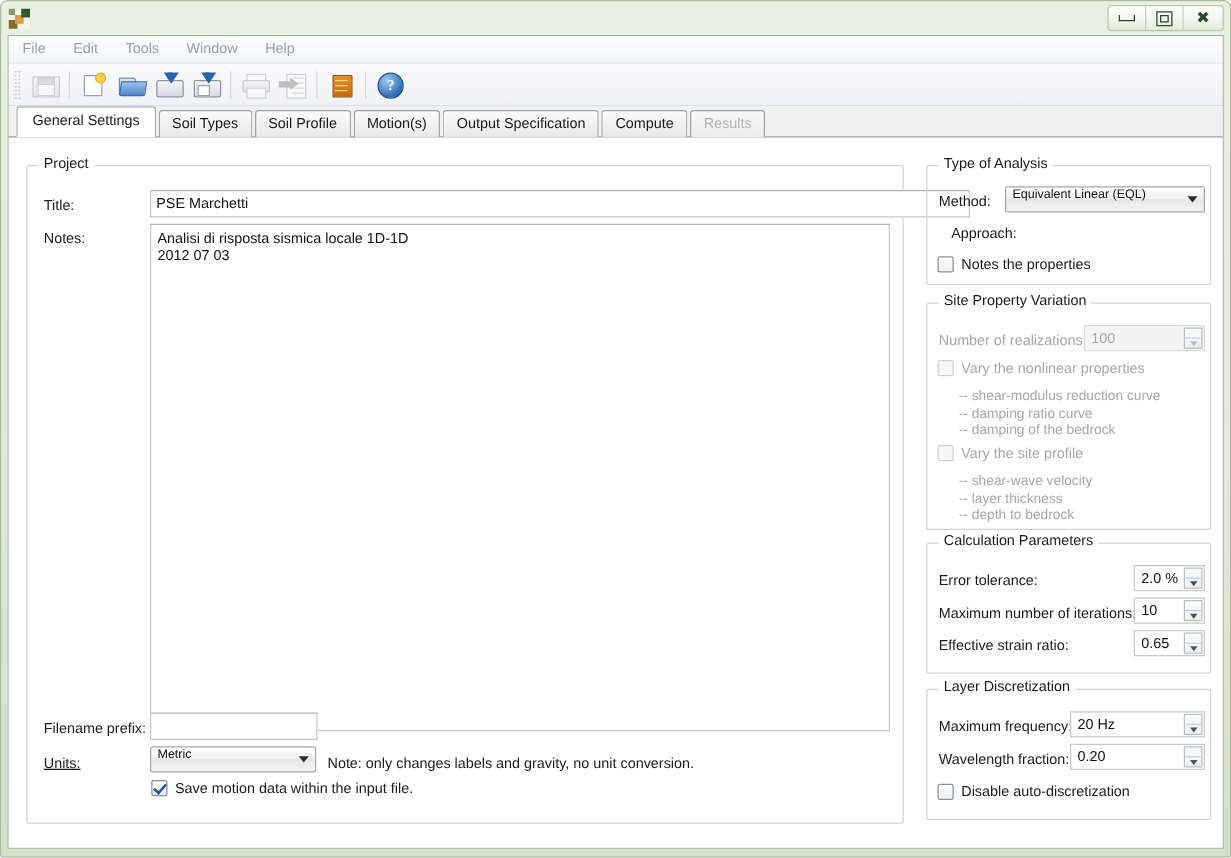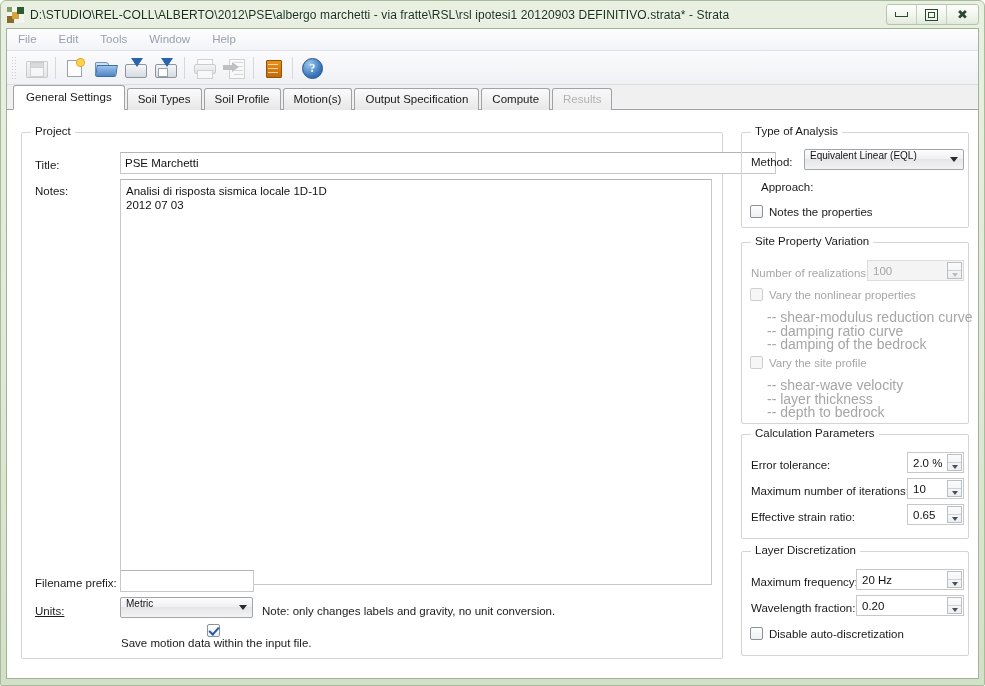"D:\STUDIO\REL-COLL\ALBERTO\2012\PSE\albe" div.title-text { html: <div>D:\STUDIO\REL-COLL\ALBERTO\2012\PSE\albergo marchetti - via fratte\RSL\rsl ipotesi1 20120903 DEFINITIVO.strata* - Strata</div> -> none }
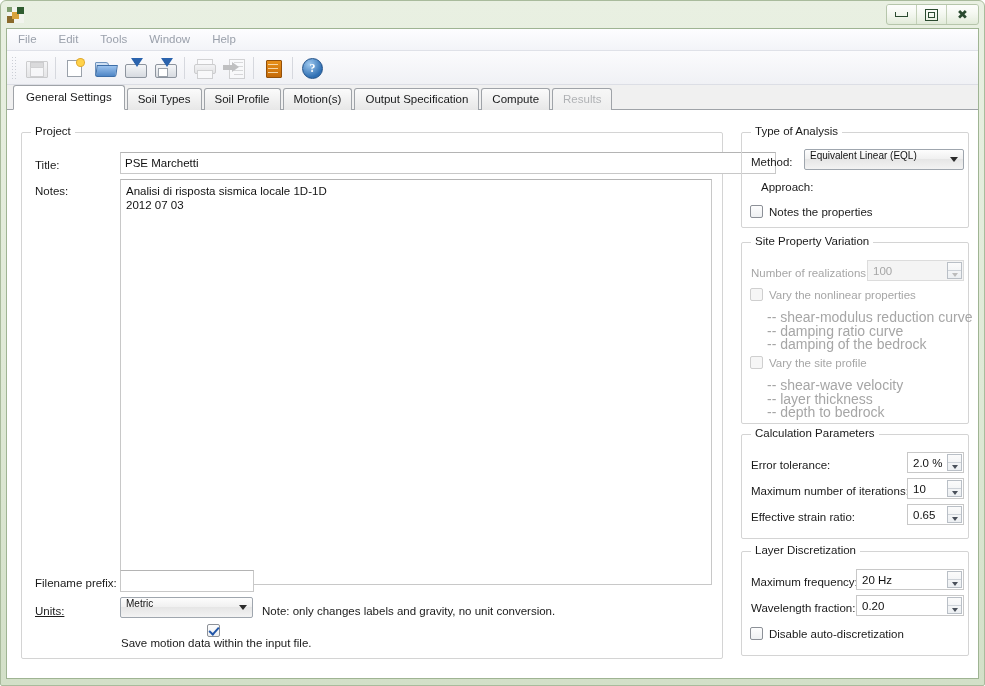"-- shear-modulus reduction curve" .sublist { font-size: 14px -> 11px }
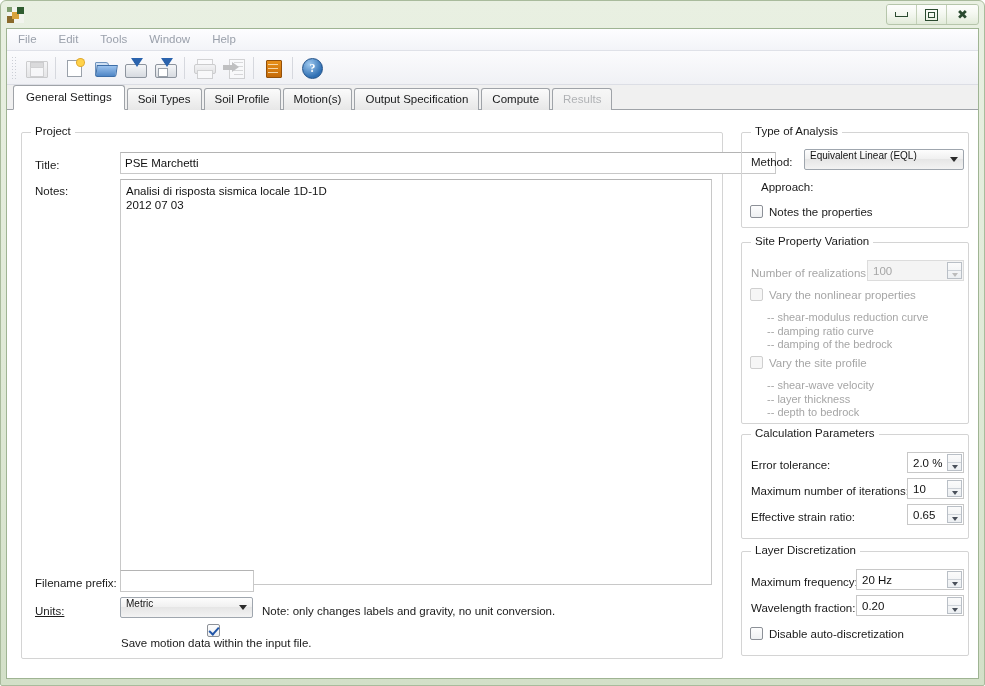"Save motion data within the" div.check { flex-direction: column -> none }
